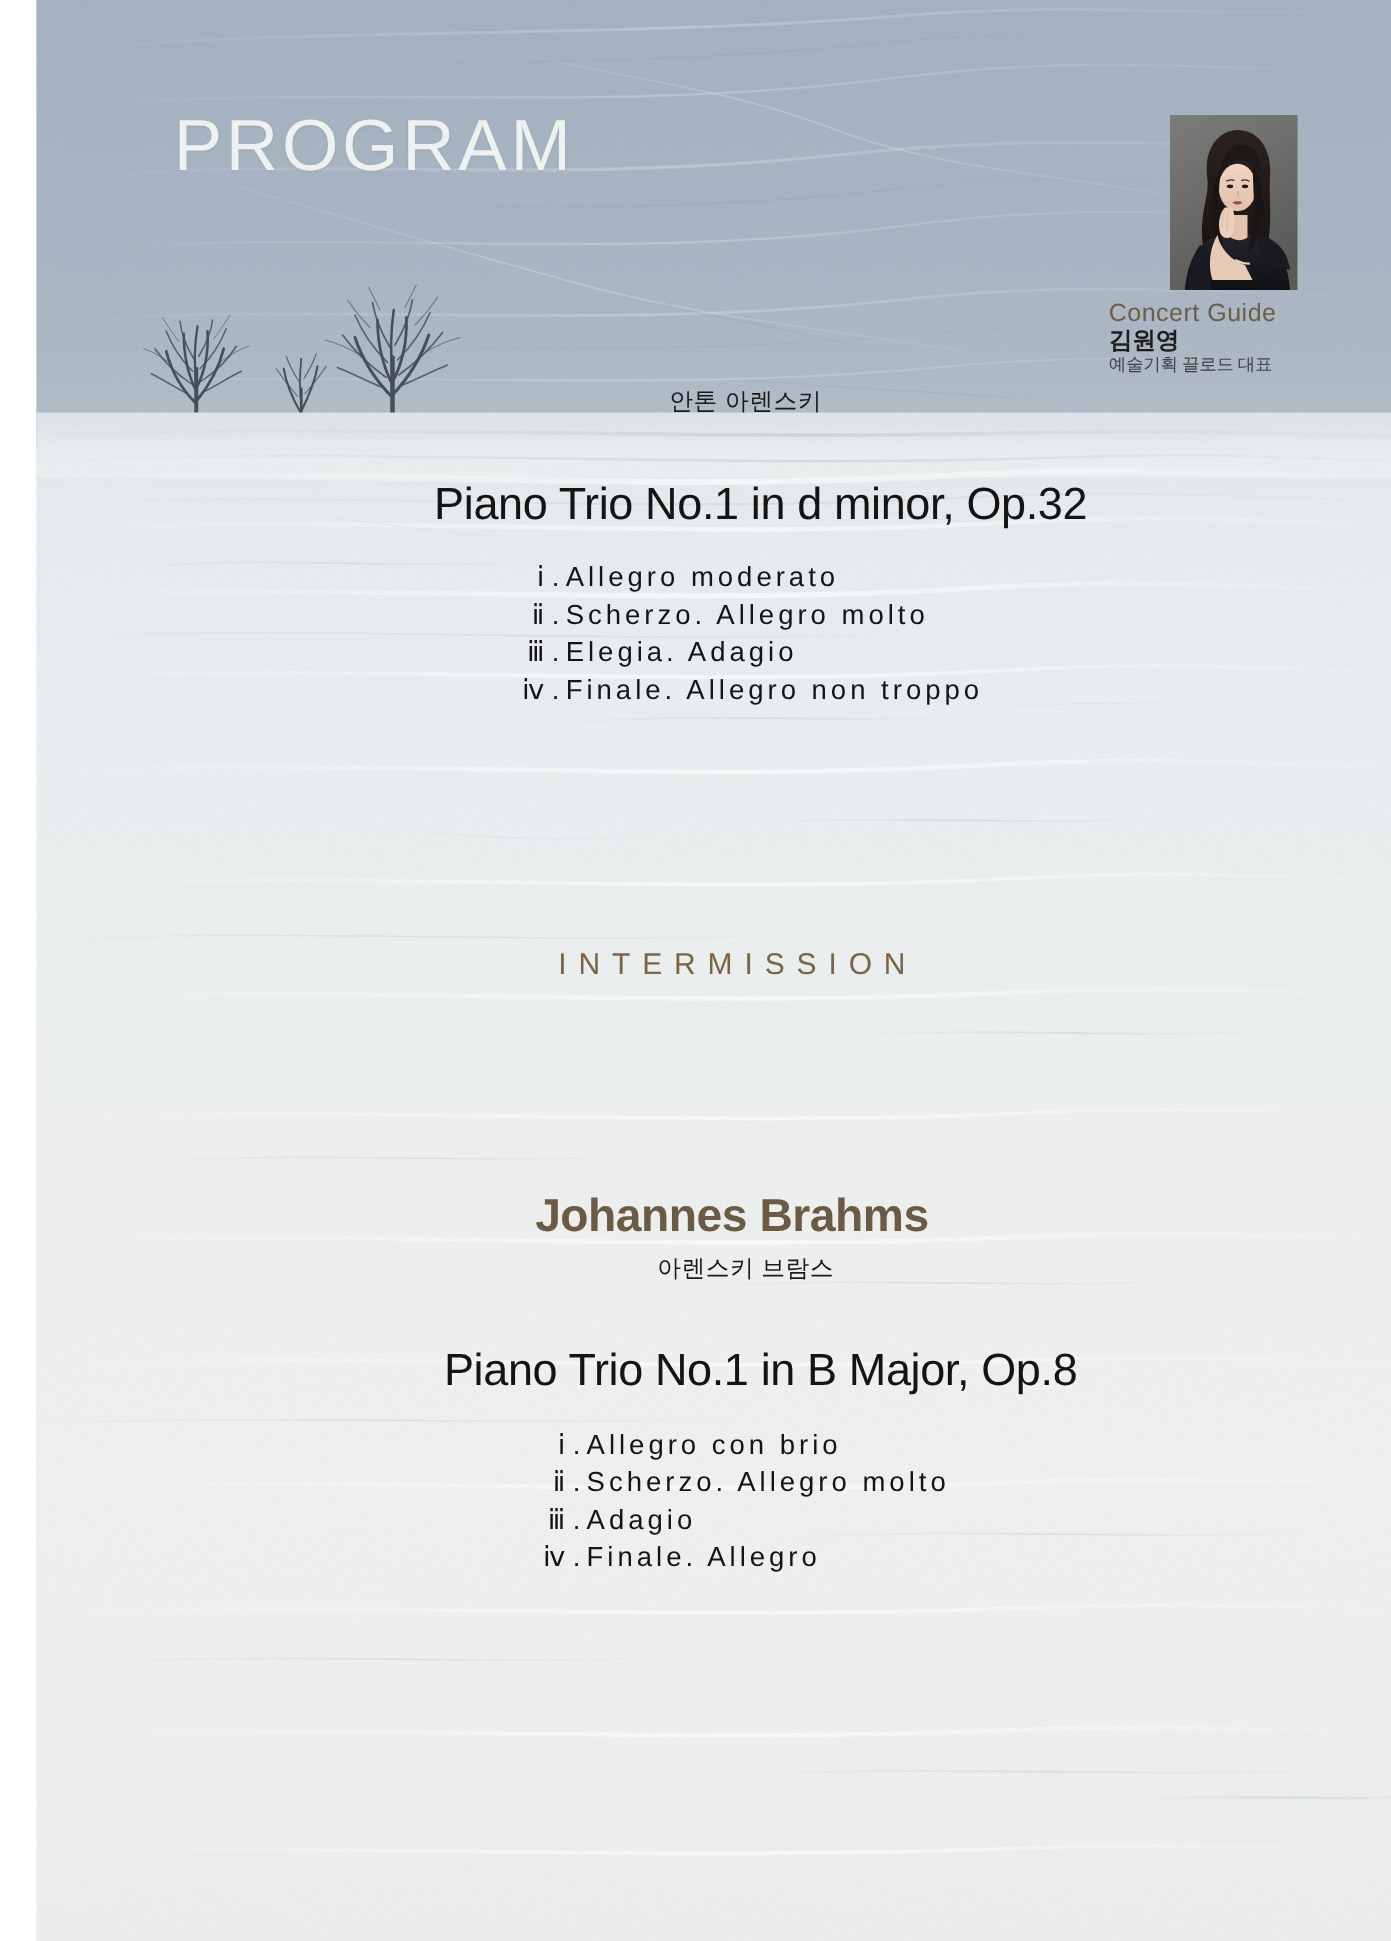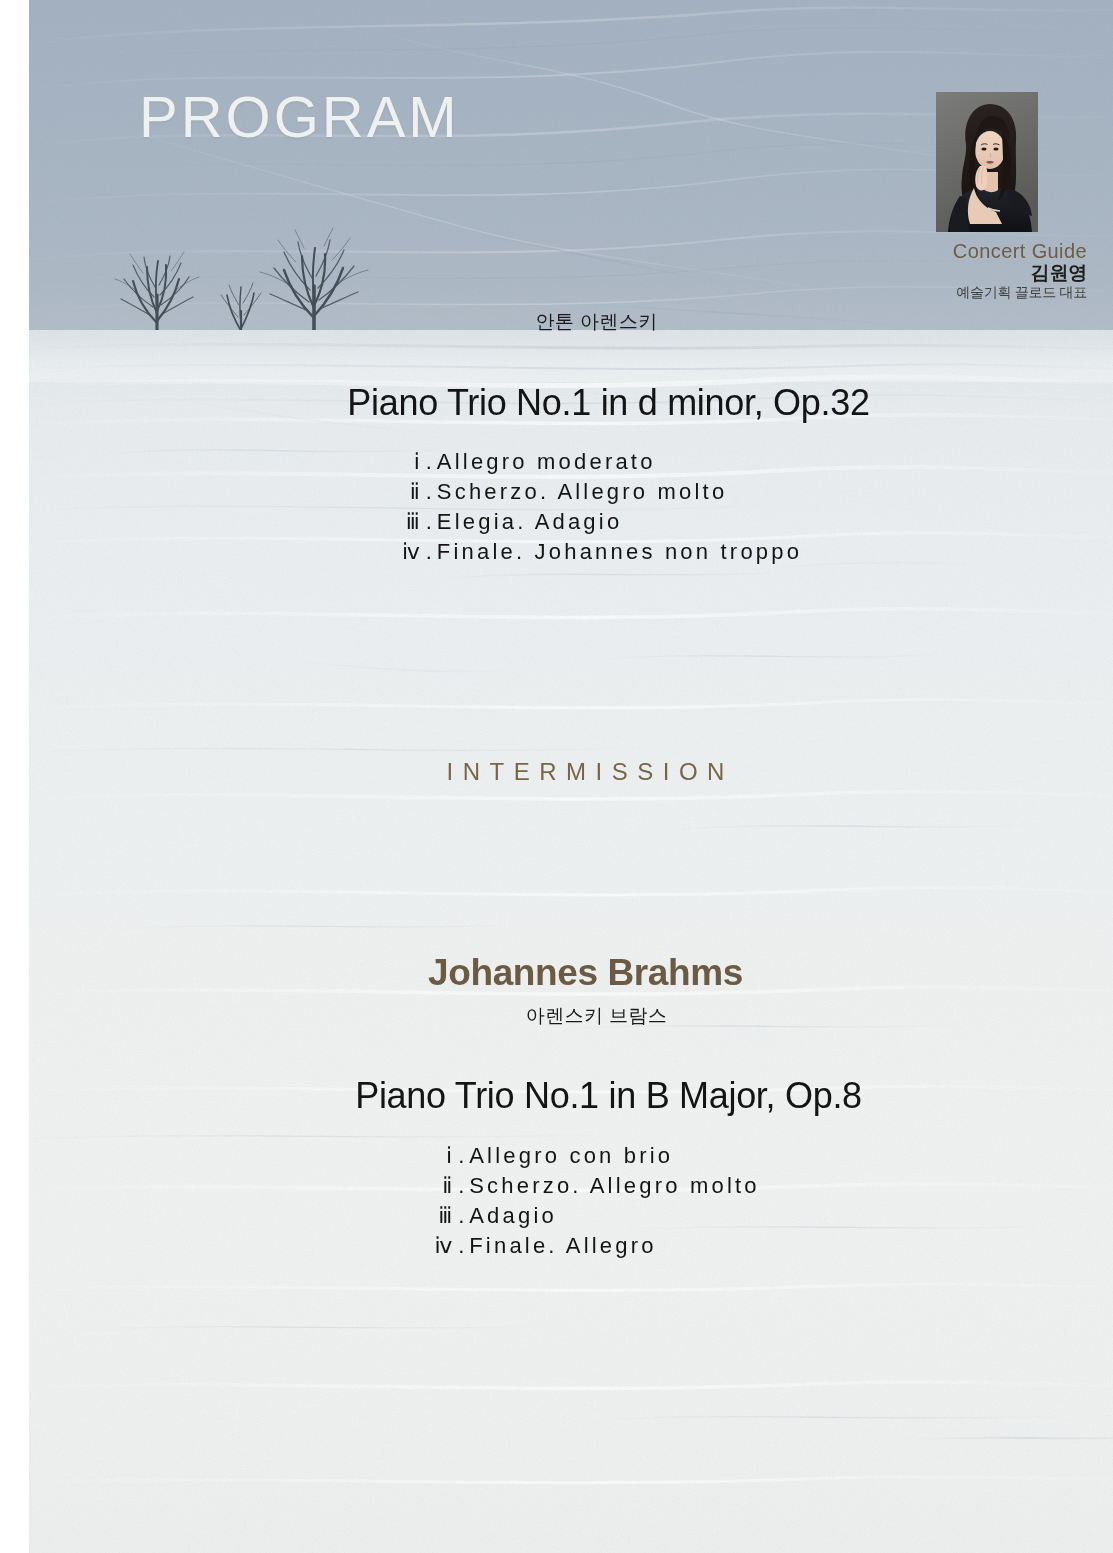"Concert Guide" .guide { text-align: right -> left }
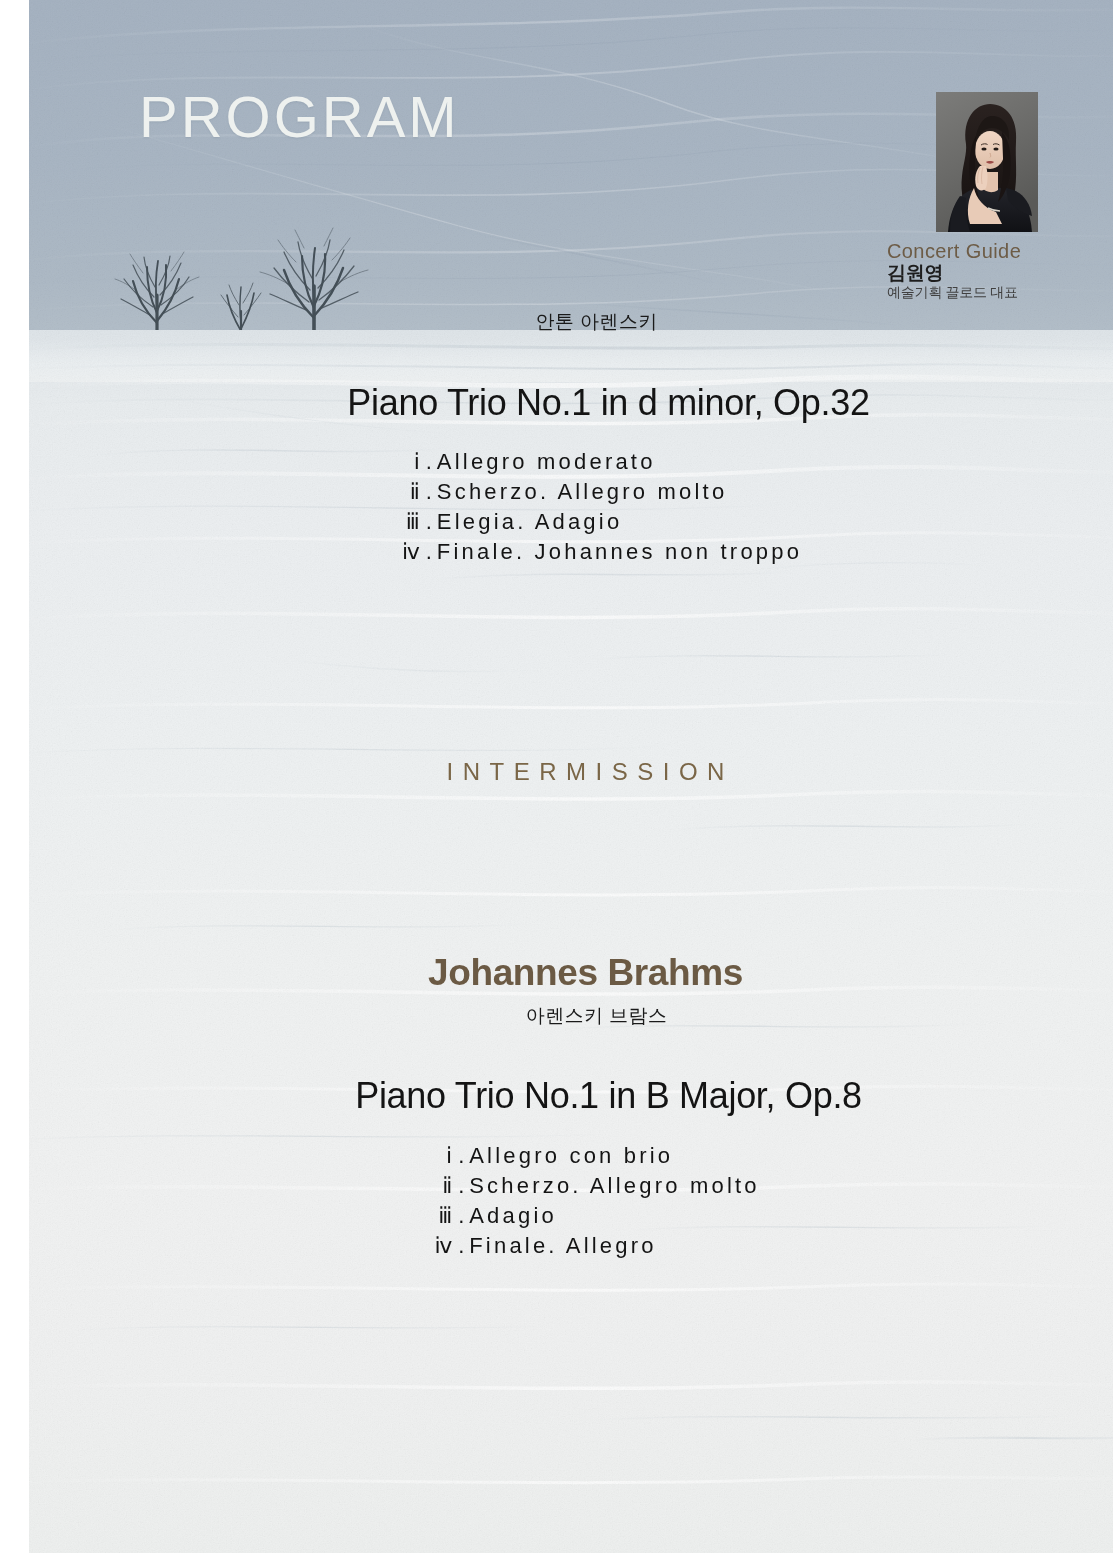"Finale. Johannes non troppo" span.mvt-text { text: Johannes -> Allegro }
